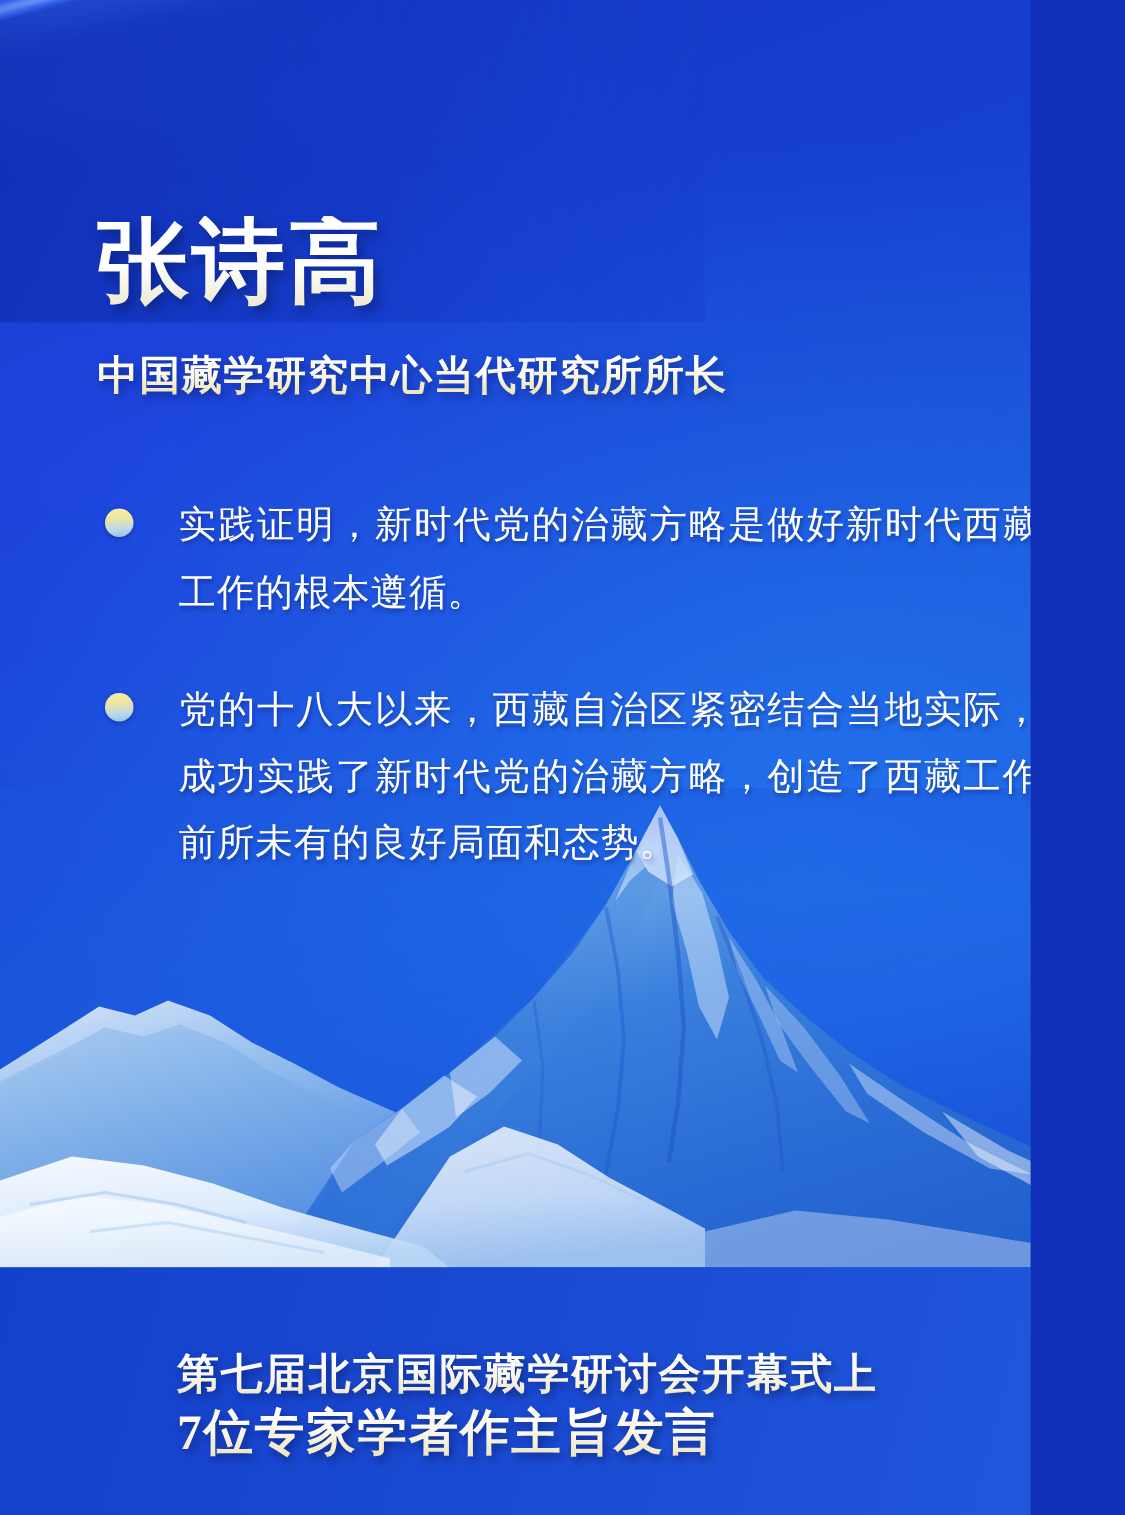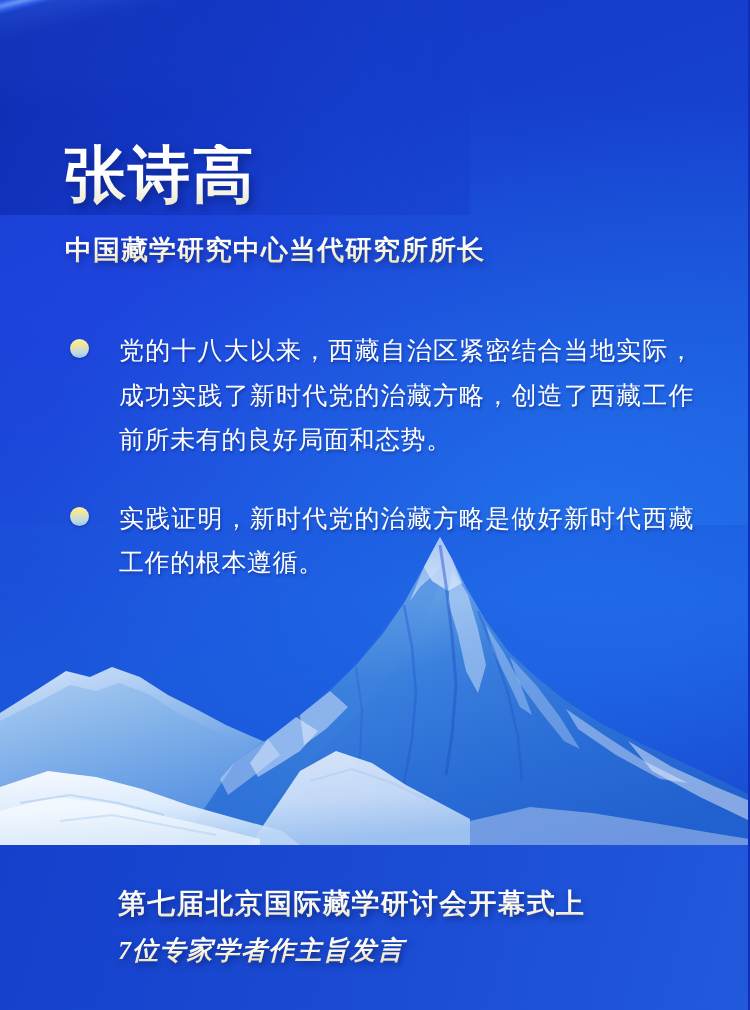"张诗高" #poster { width: 748px -> 687px }
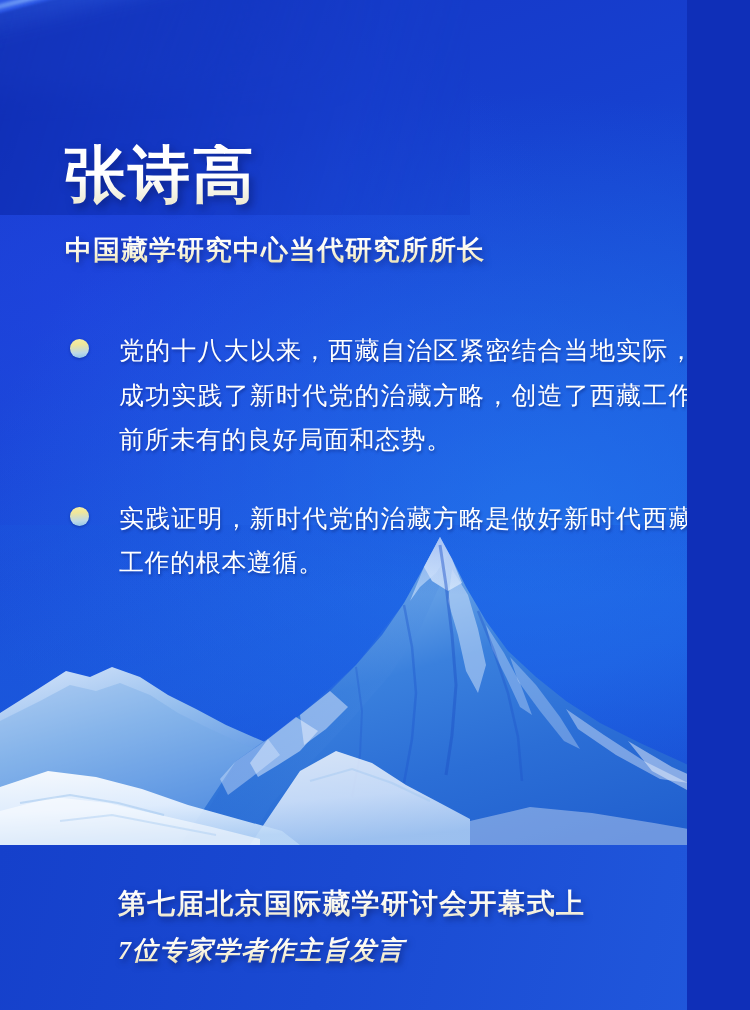"党的十八大以来，西藏自治区紧密结合当地实际，成功实践了新时代党的治藏方略，创造了" div.bullet-row { order: before "实践证明，新时代党的治藏方略是做好新时代西藏工作的根本遵循。" -> after "实践证明，新时代党的治藏方略是做好新时代西藏工作的根本遵循。" }
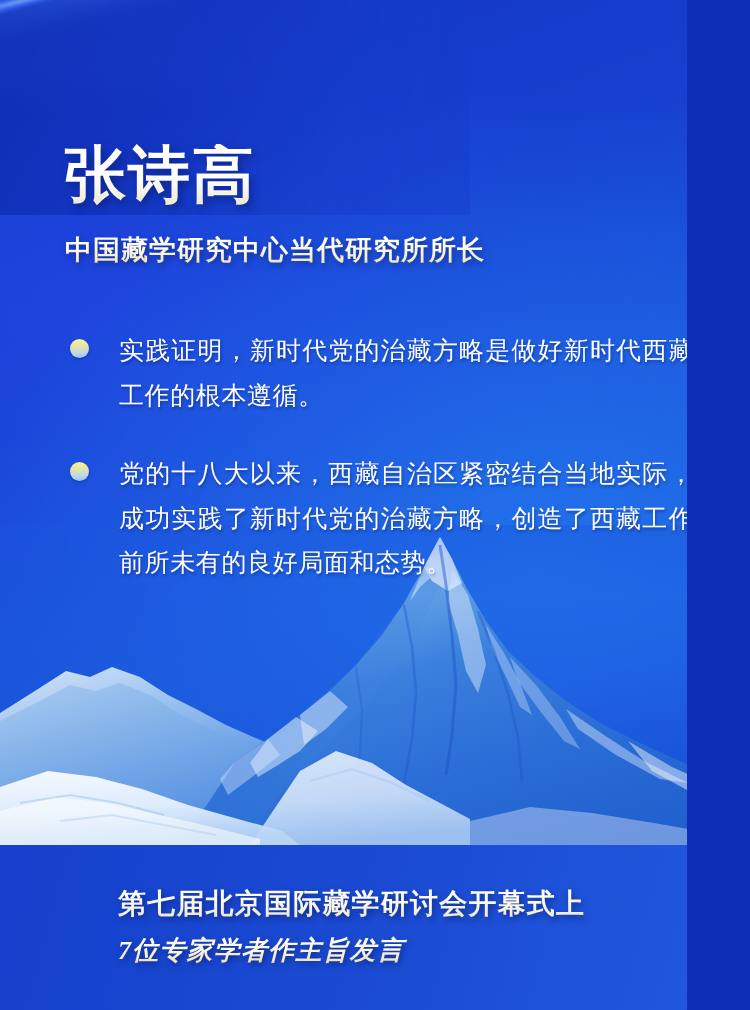"第七届北京国际藏学研讨会开幕式上" .footer-inner { top: 42px -> 54px }
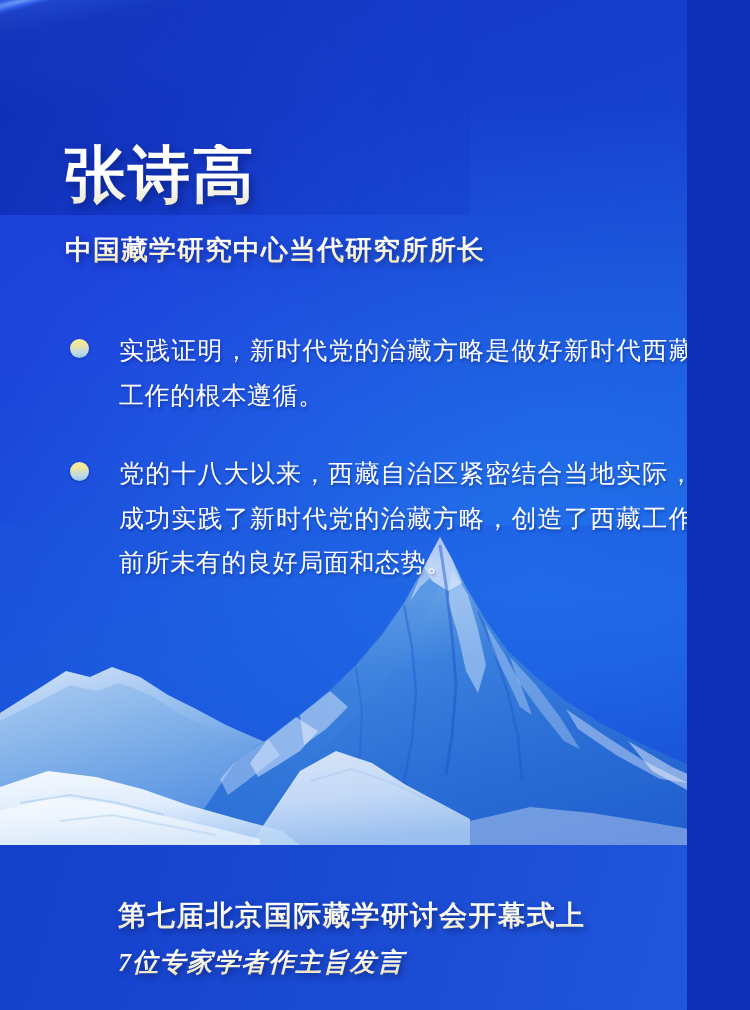"7位专家学者作主旨发言" .footer-line2 { font-size: 26px -> 33px; font-style: italic -> none; margin-top: 14px -> 4px }
